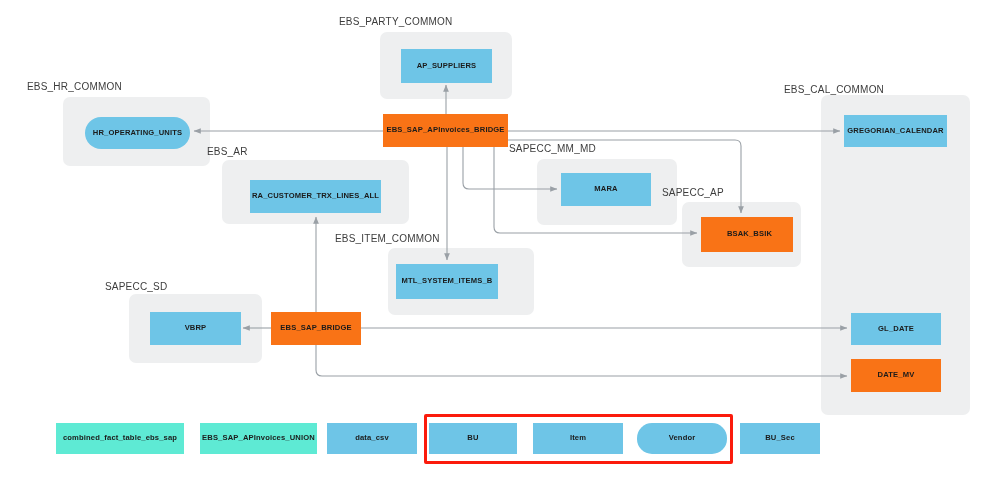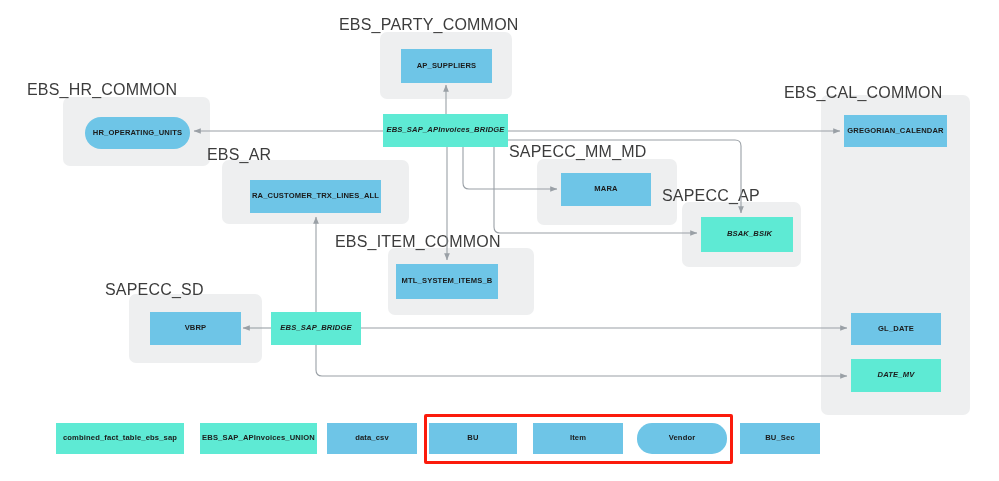"EBS_PARTY_COMMON" .group-label { font-size: 16px -> 10px }
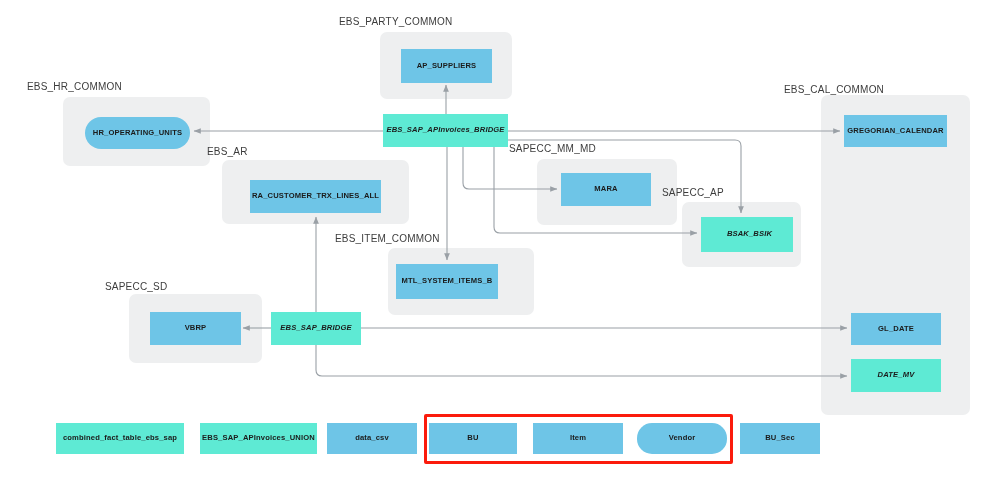"EBS_SAP_APInvoices_BRIDGE" .node.green { background: #5eead4 -> #f97316; font-style: italic -> none }
